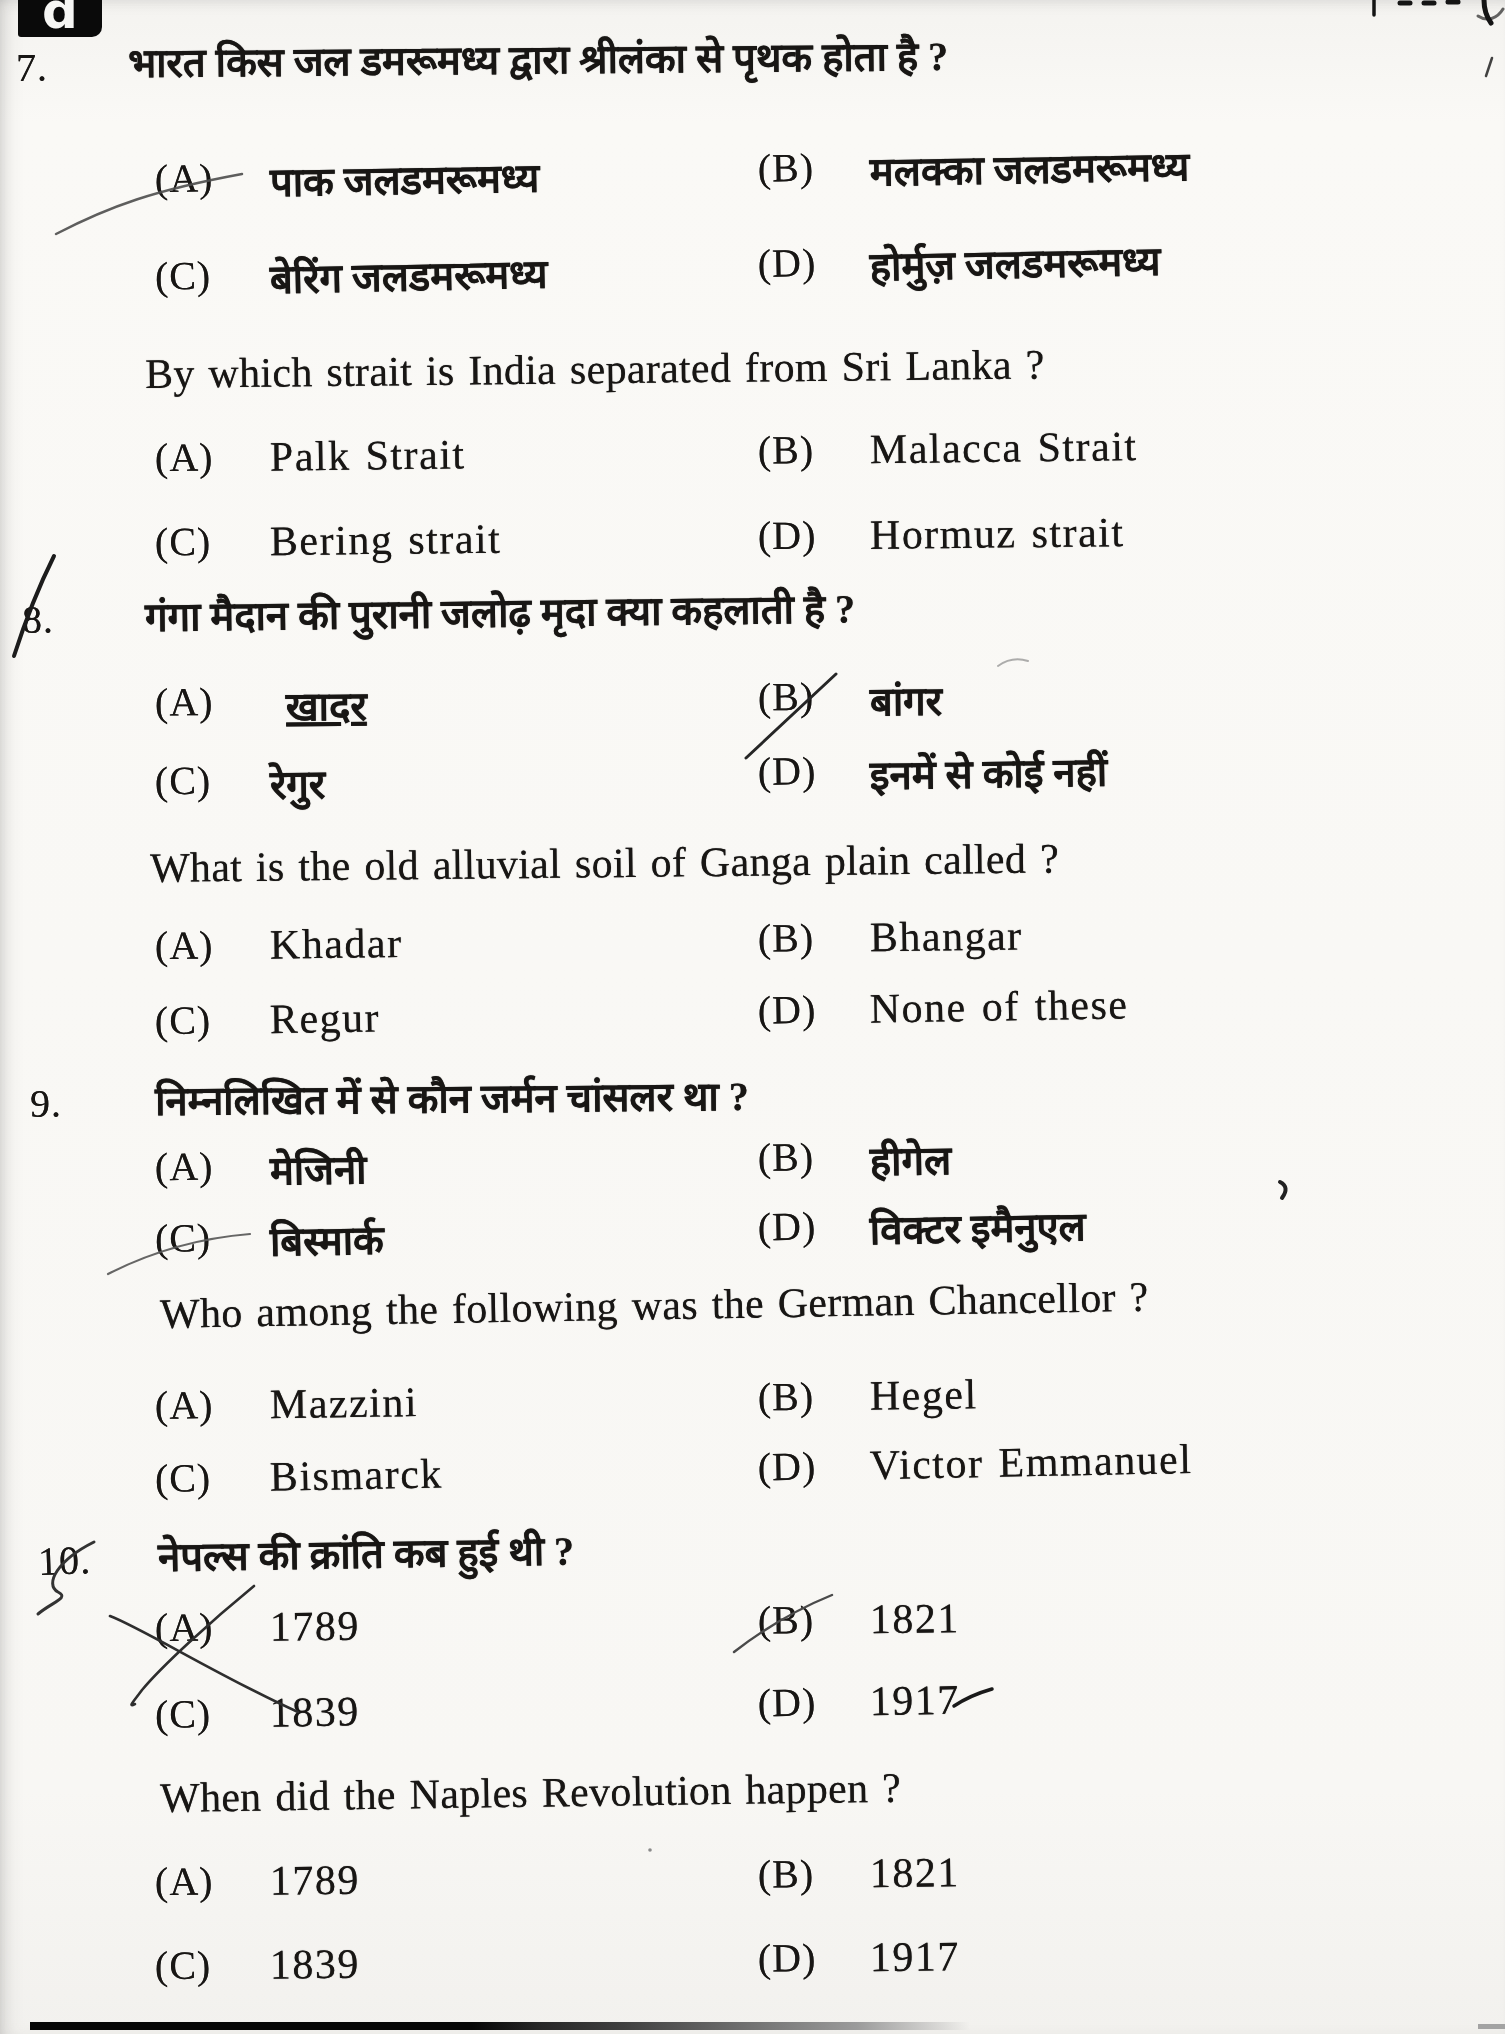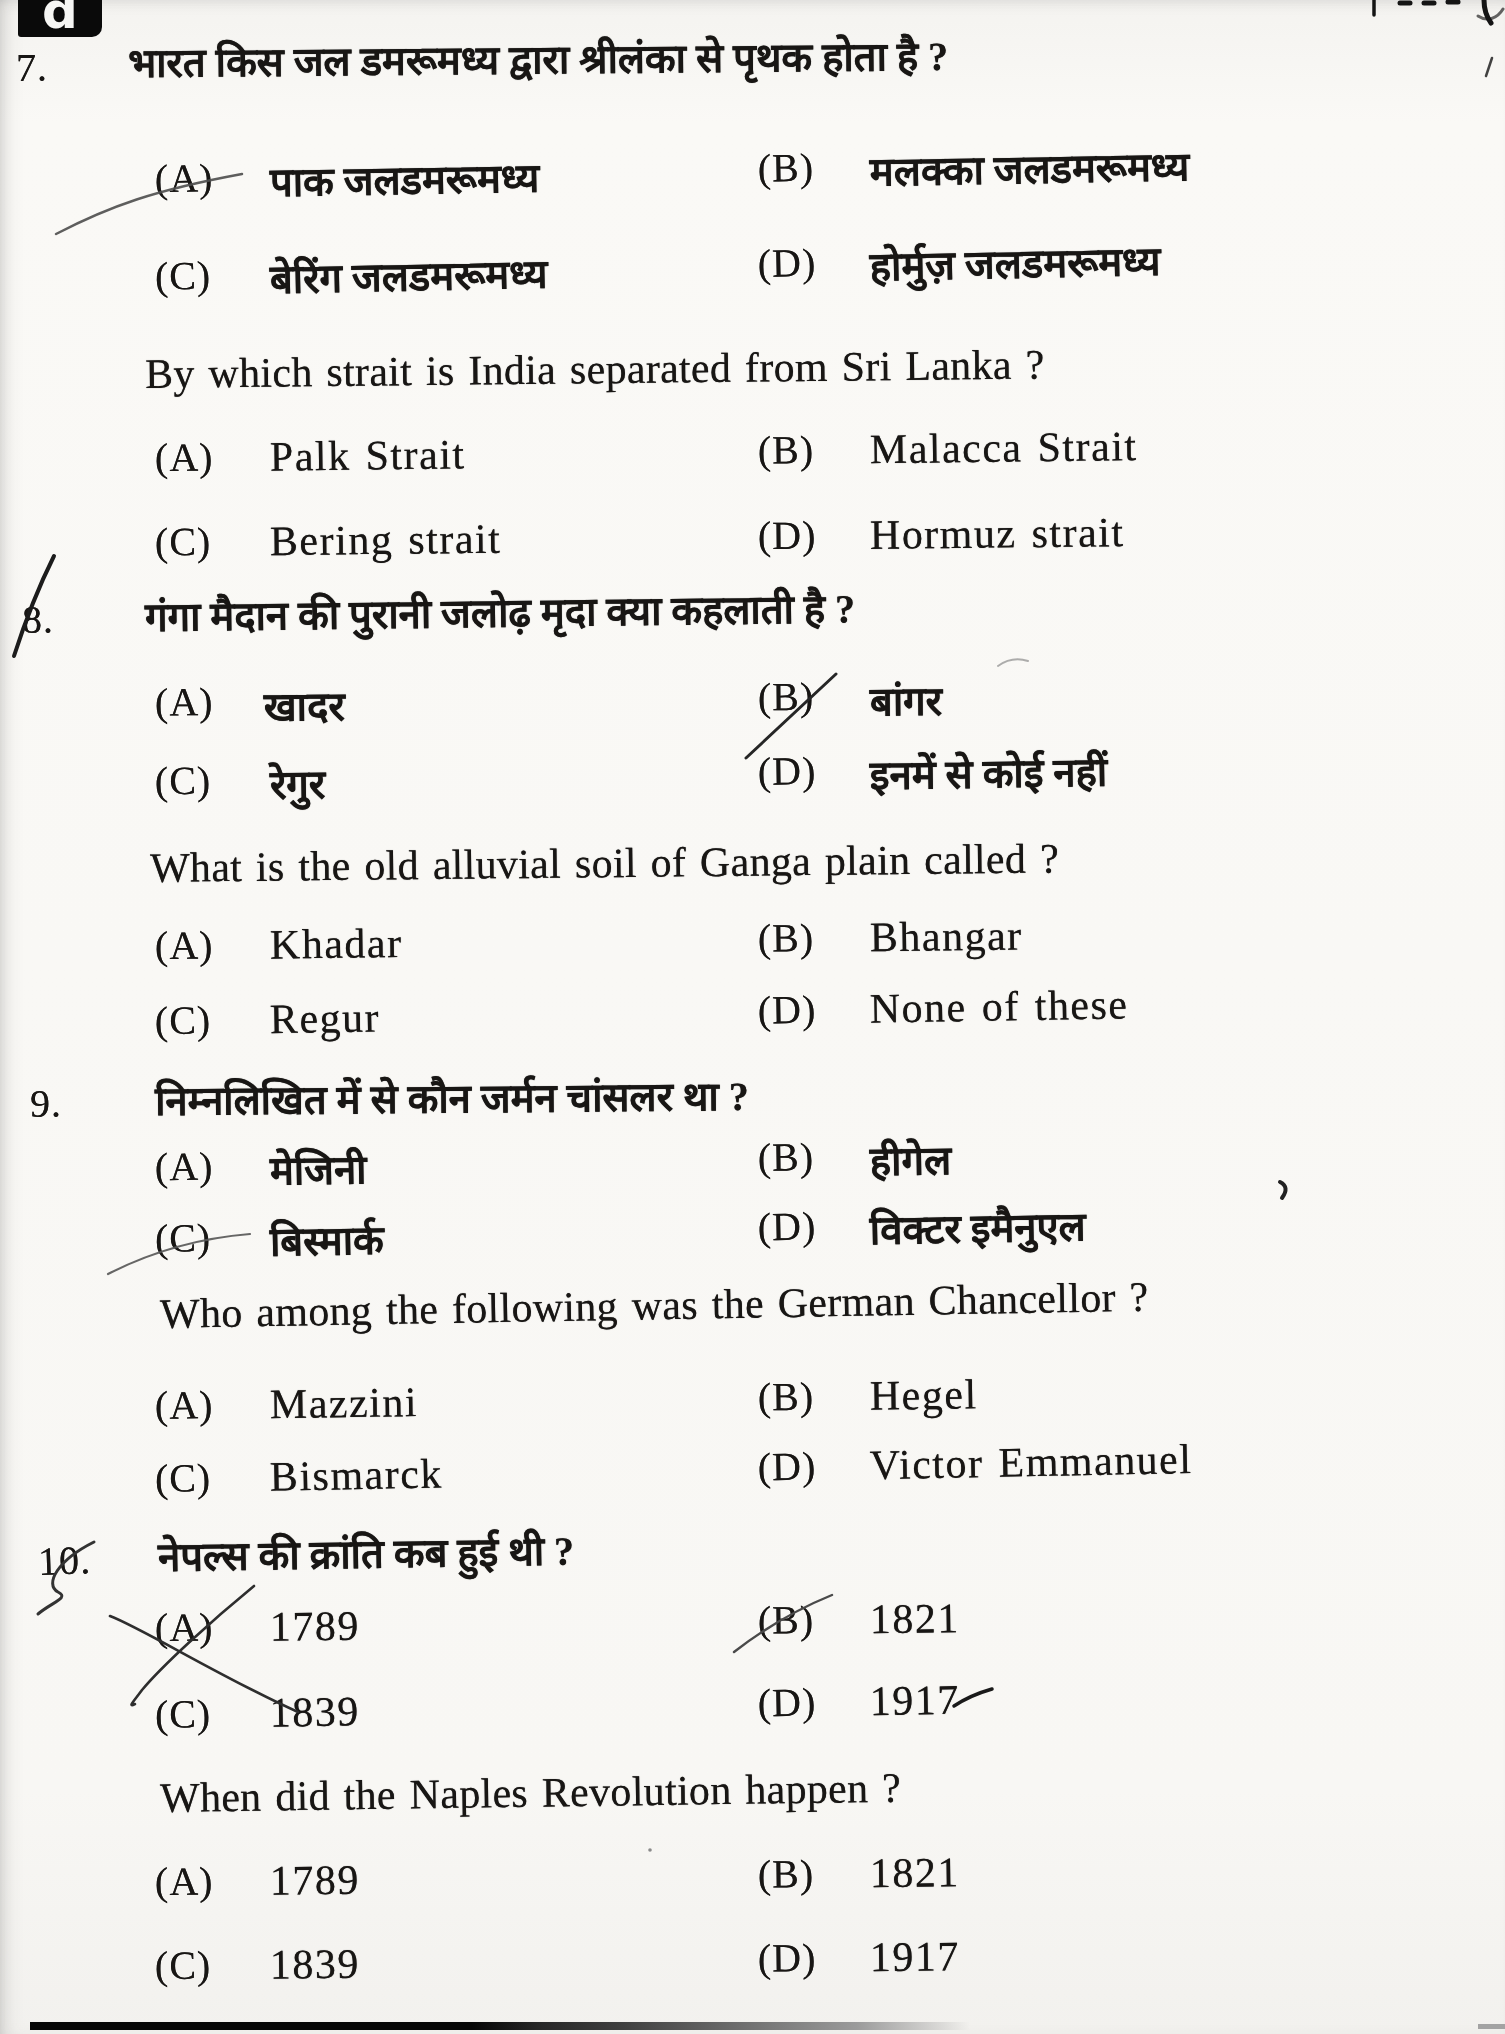"खादर" span.opttext { left: 264px -> 286px; text-decoration: none -> underline }
